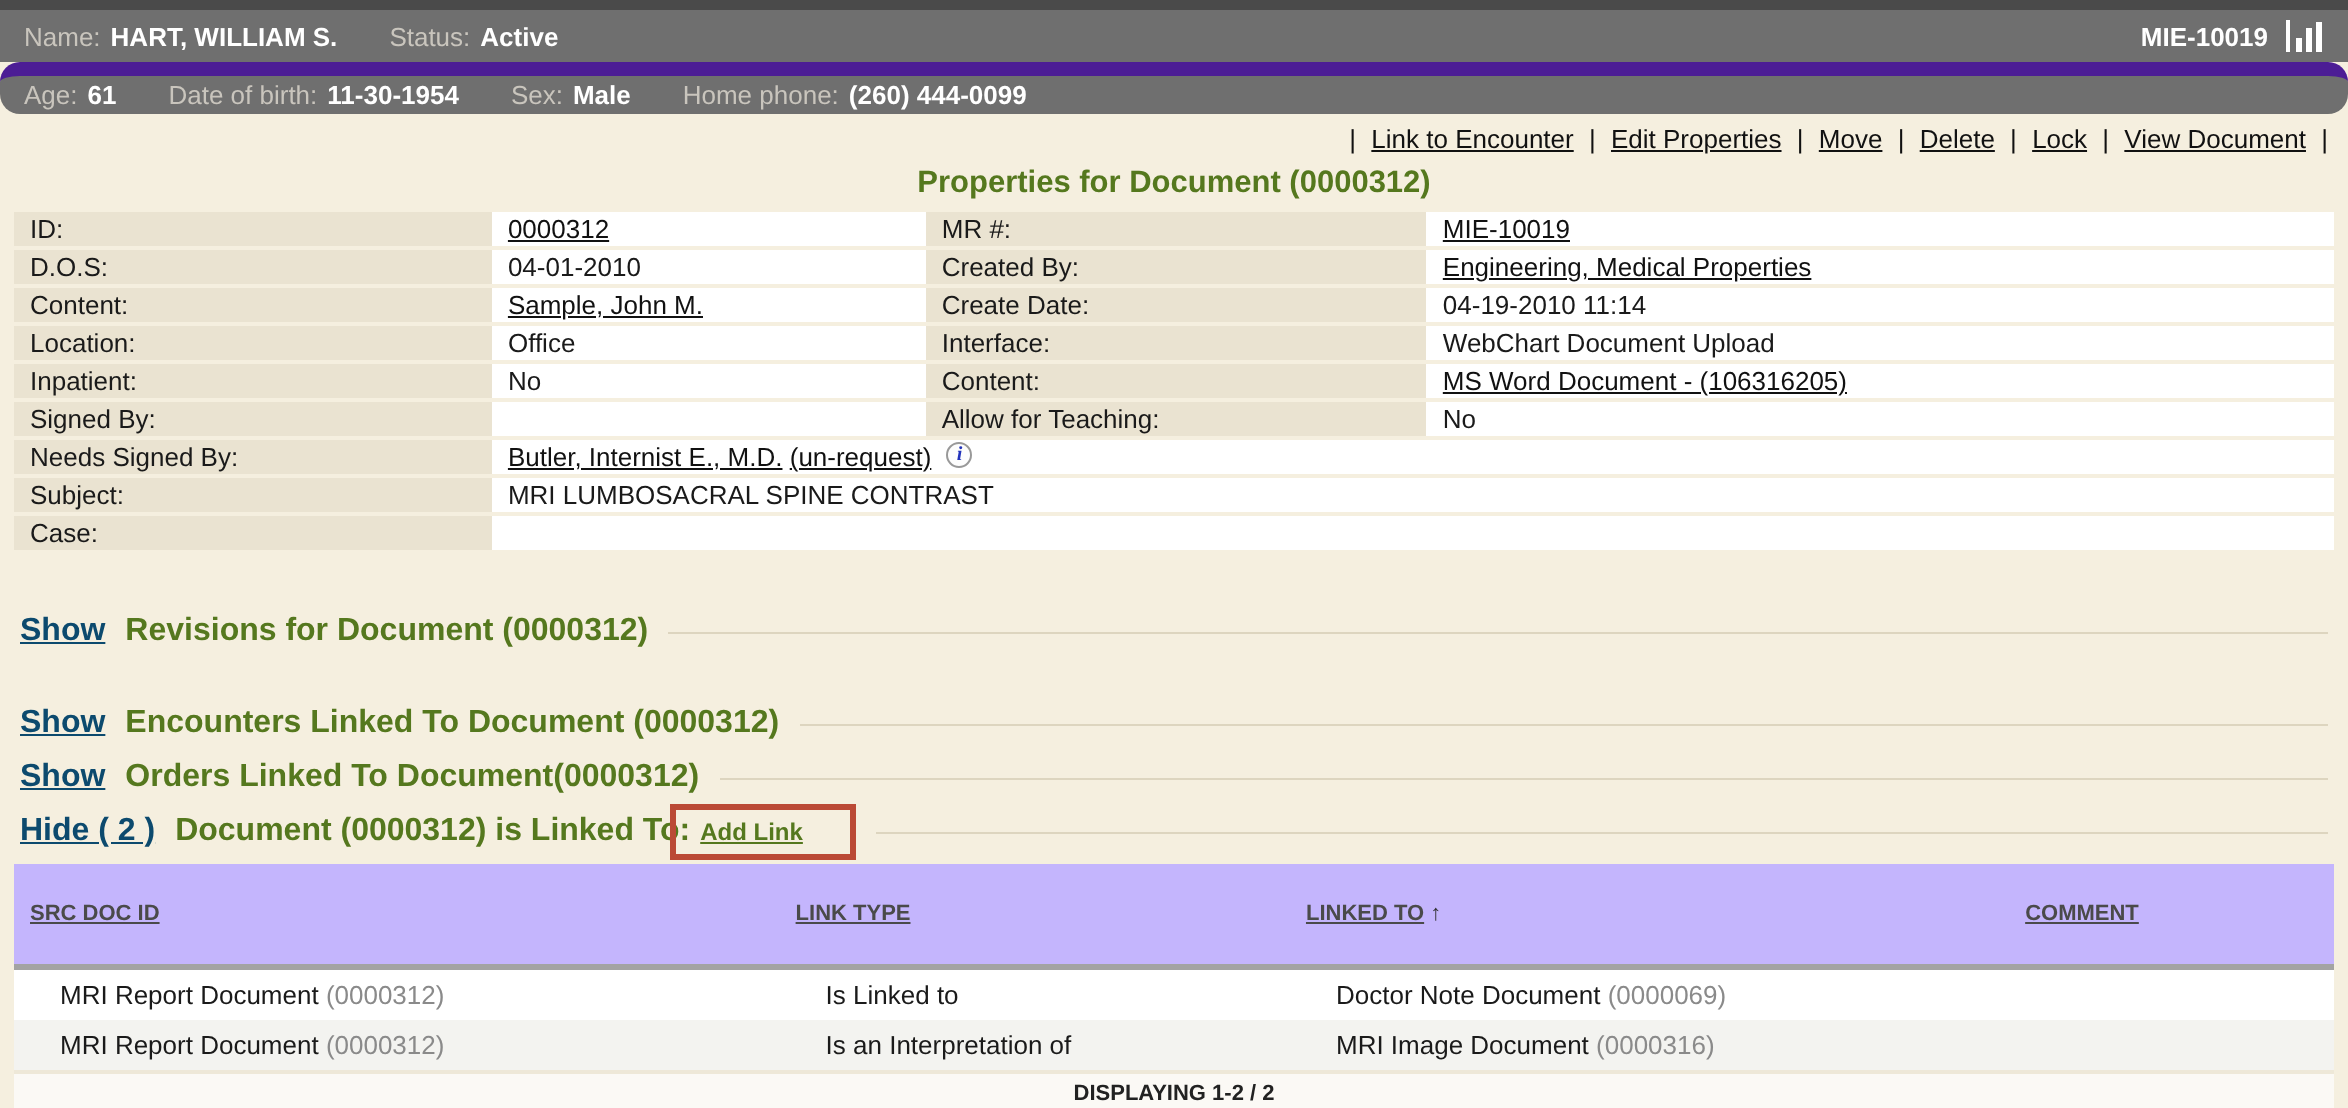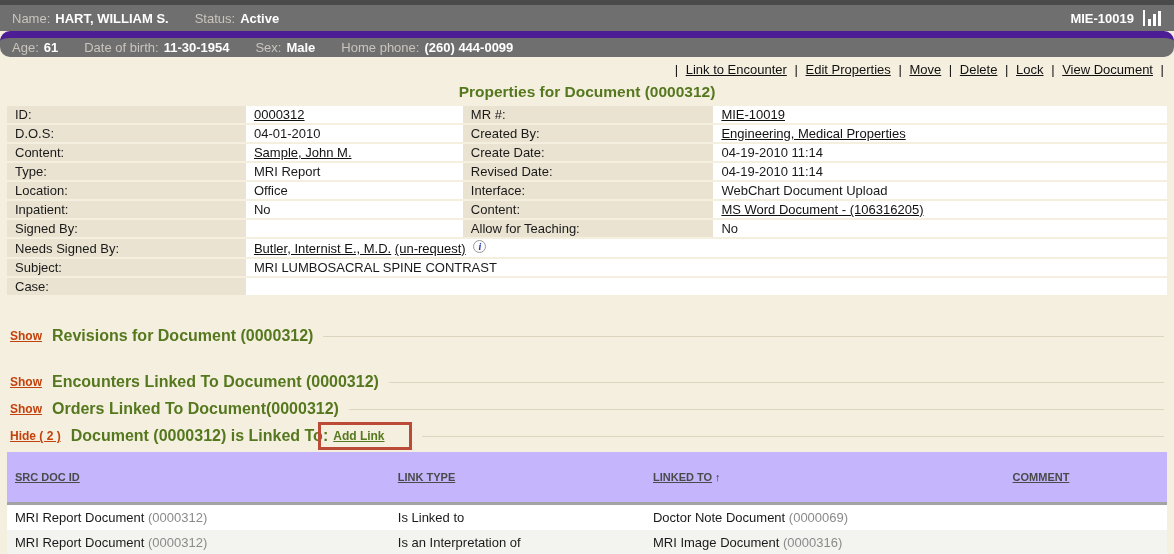"Type:" tr { html: <tr> <td>Type:</td> <td>MRI Report</td> <td>Revised Date:</td> <td>04-19-2010 11:14</td> </tr> -> none }
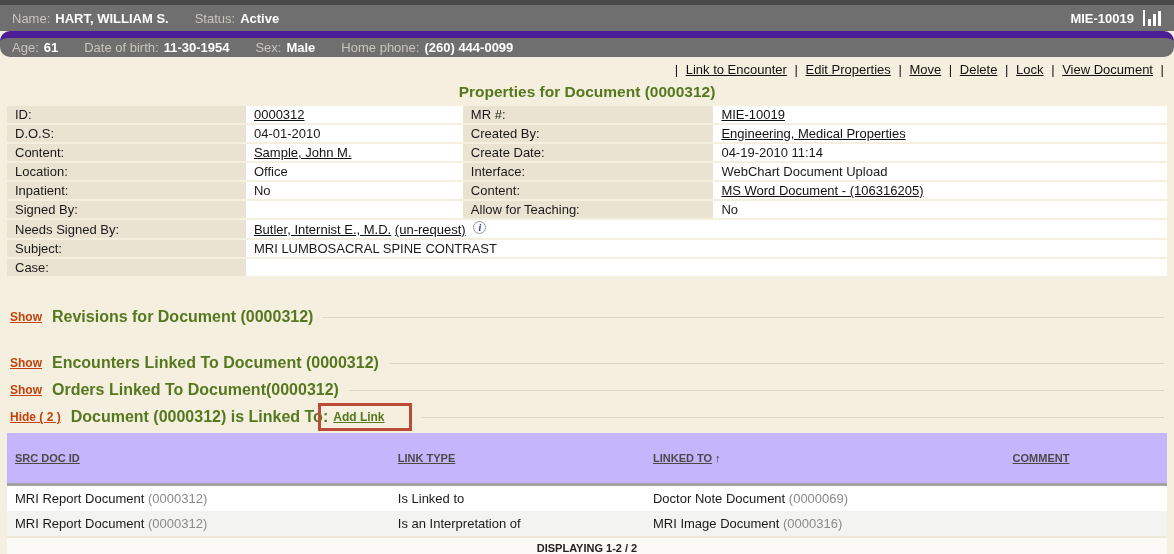"Show" .section .toggle { color: #c2410c -> #0c4a6e; font-size: 12px -> 16px }
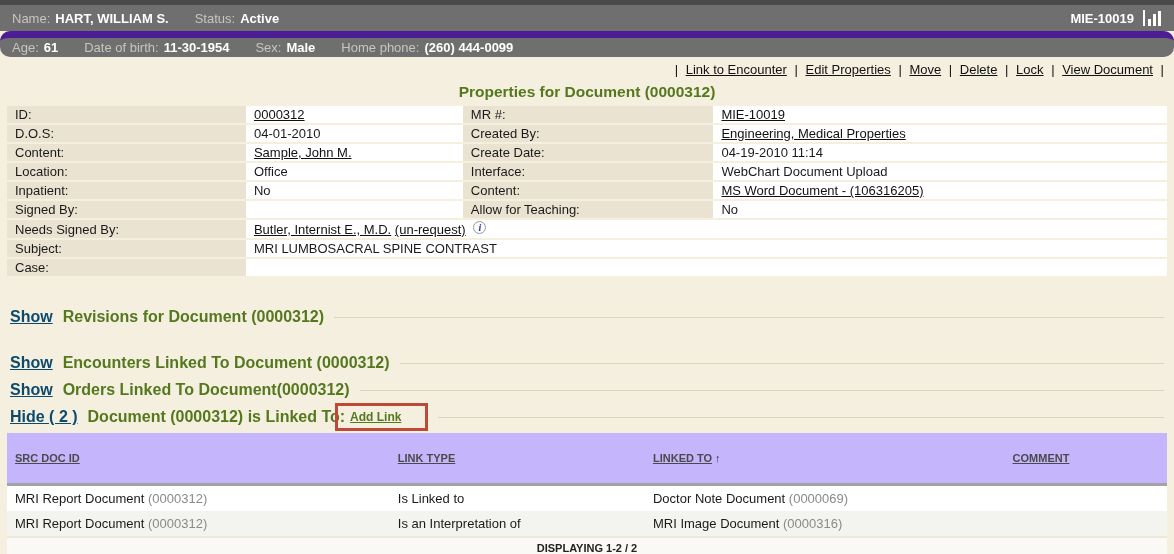"MRI Report Document (0000312)" table.linked tbody td { padding: 5px 8px -> 5px 23px }
